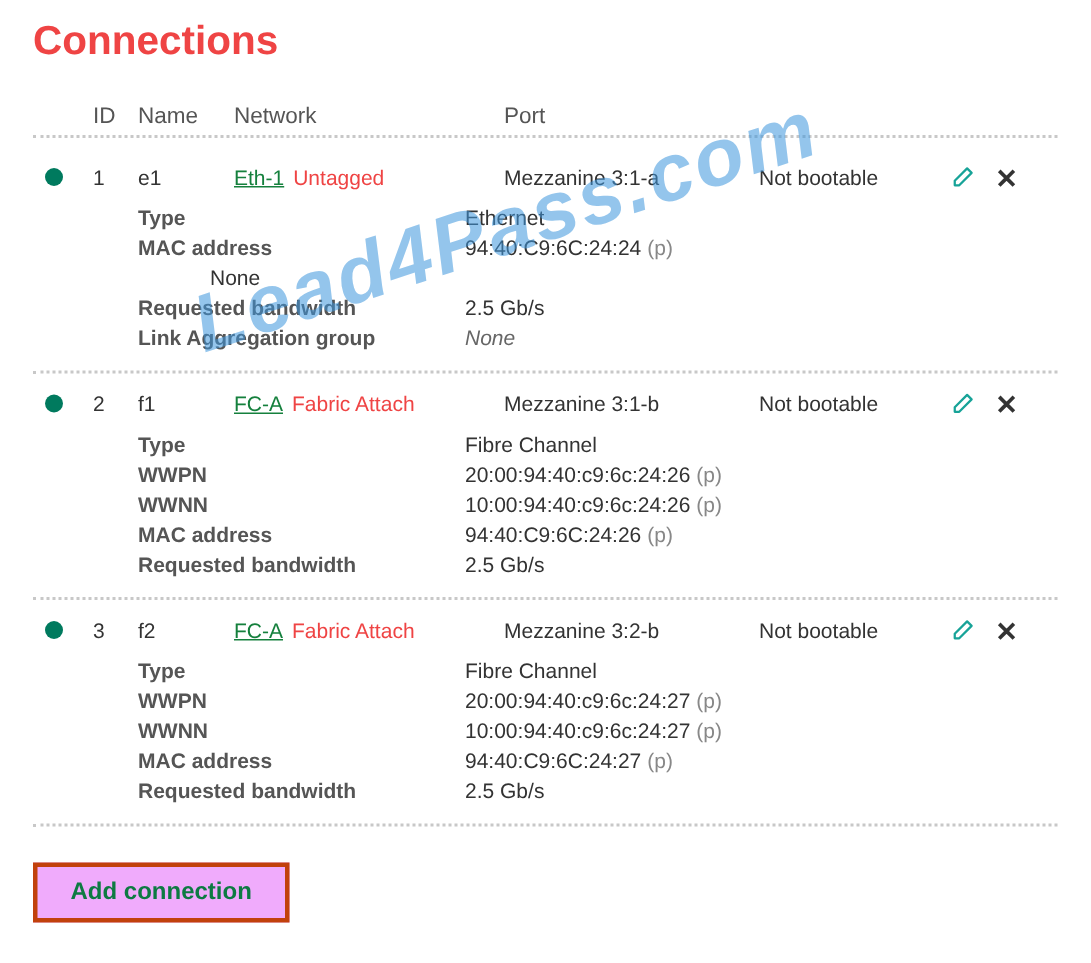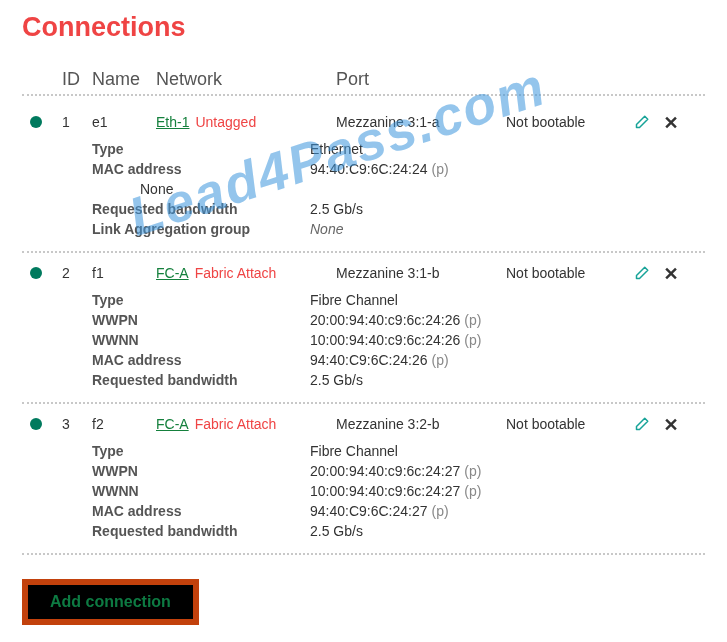"ID" .col-label { font-size: 18px -> 15px }
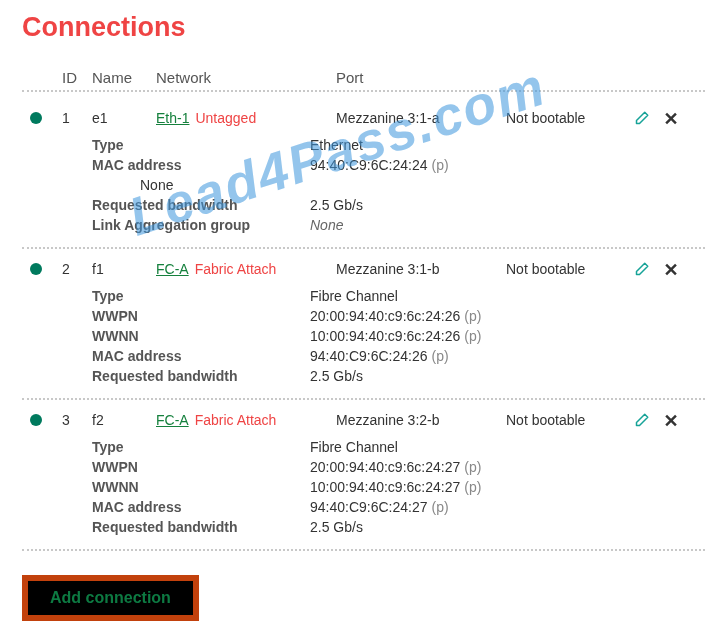"Add connection" .add-btn { background: #000000 -> #f0abfc; border: 6px solid #c2410c -> 3px solid #c2410c }
